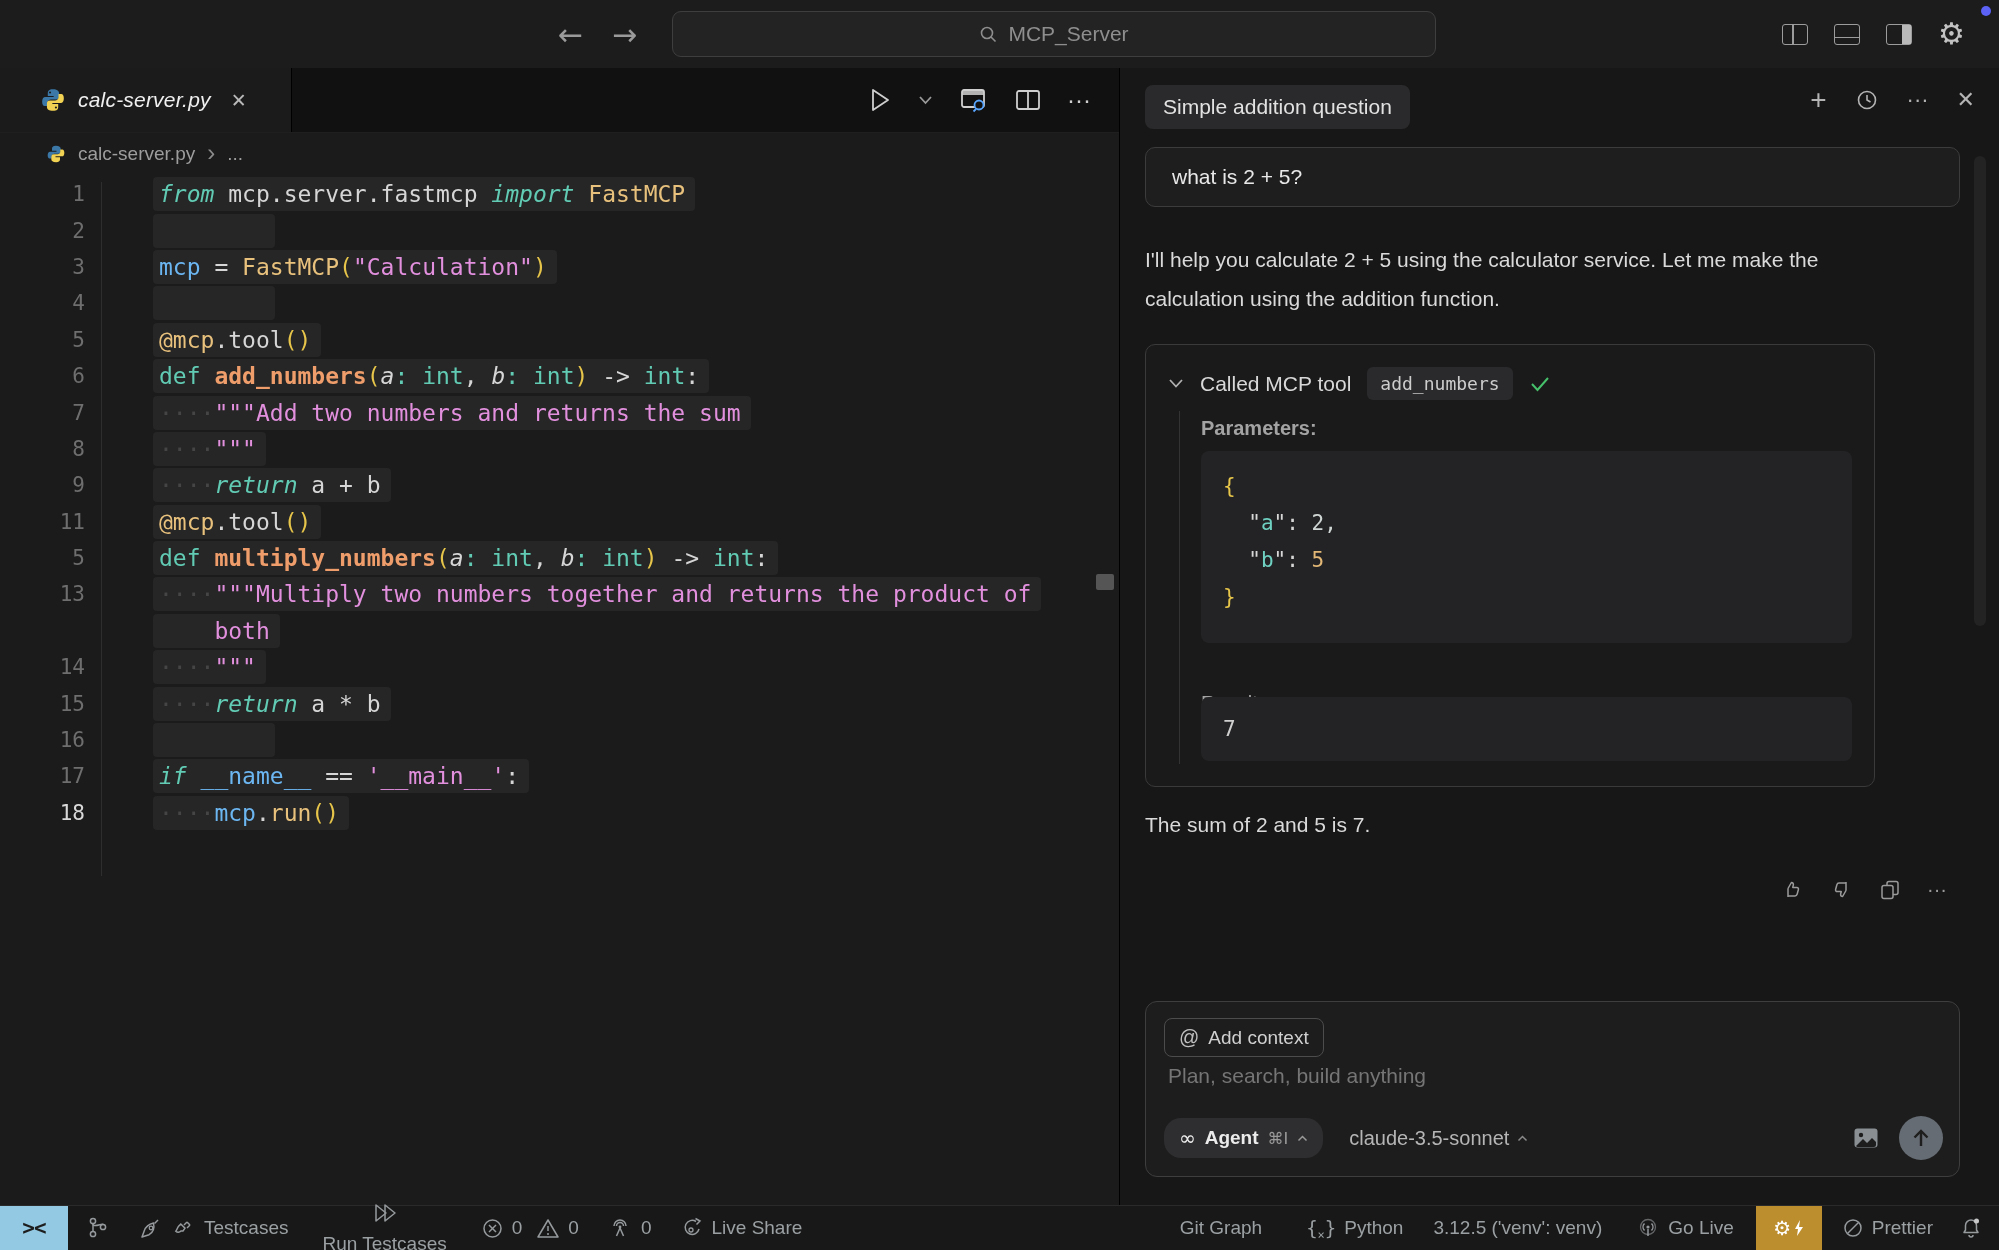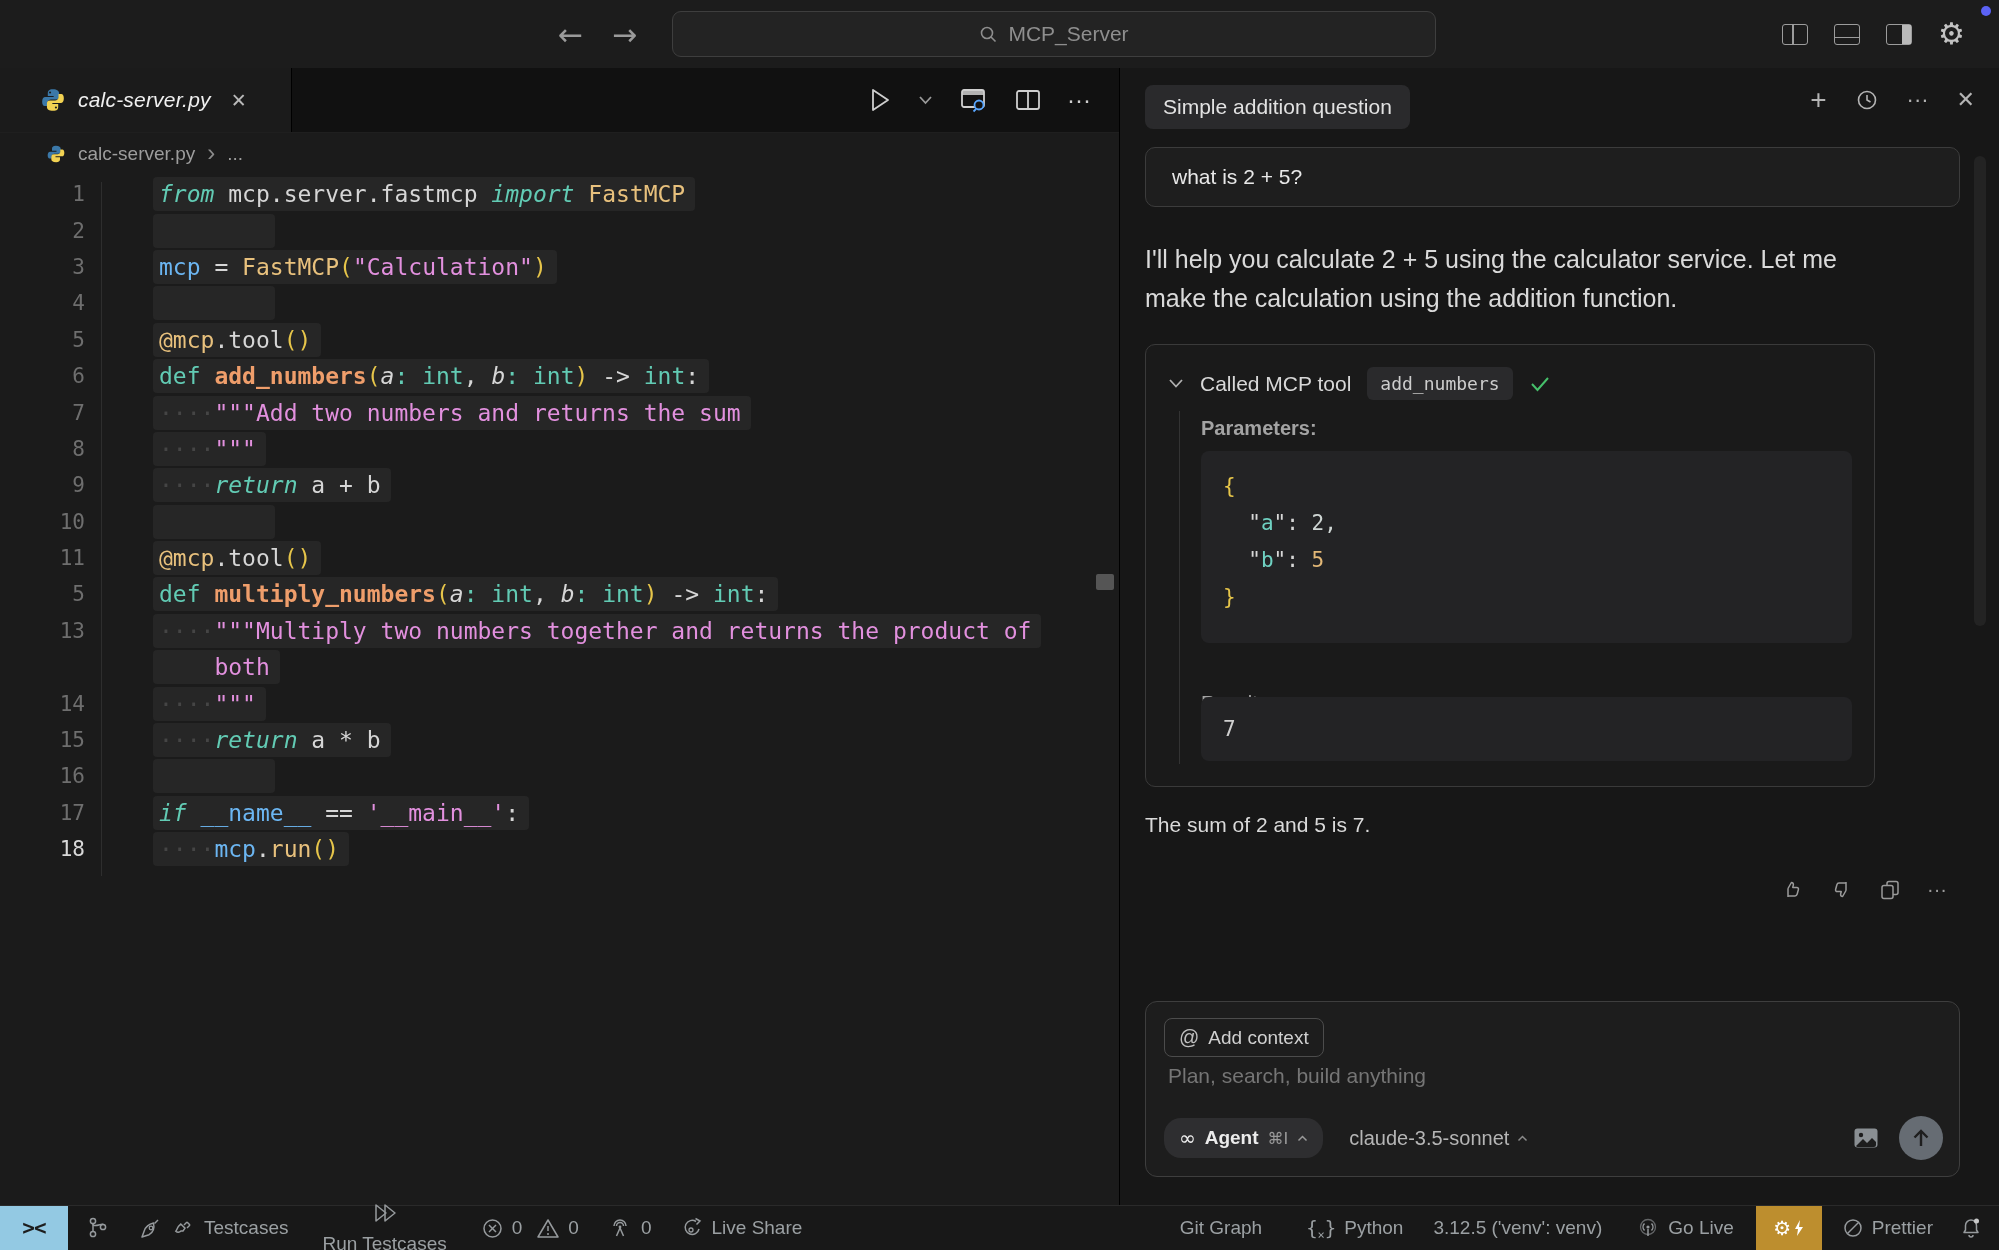"I'll help you calculate 2" .resp-intro { font-size: 25px -> 21px }
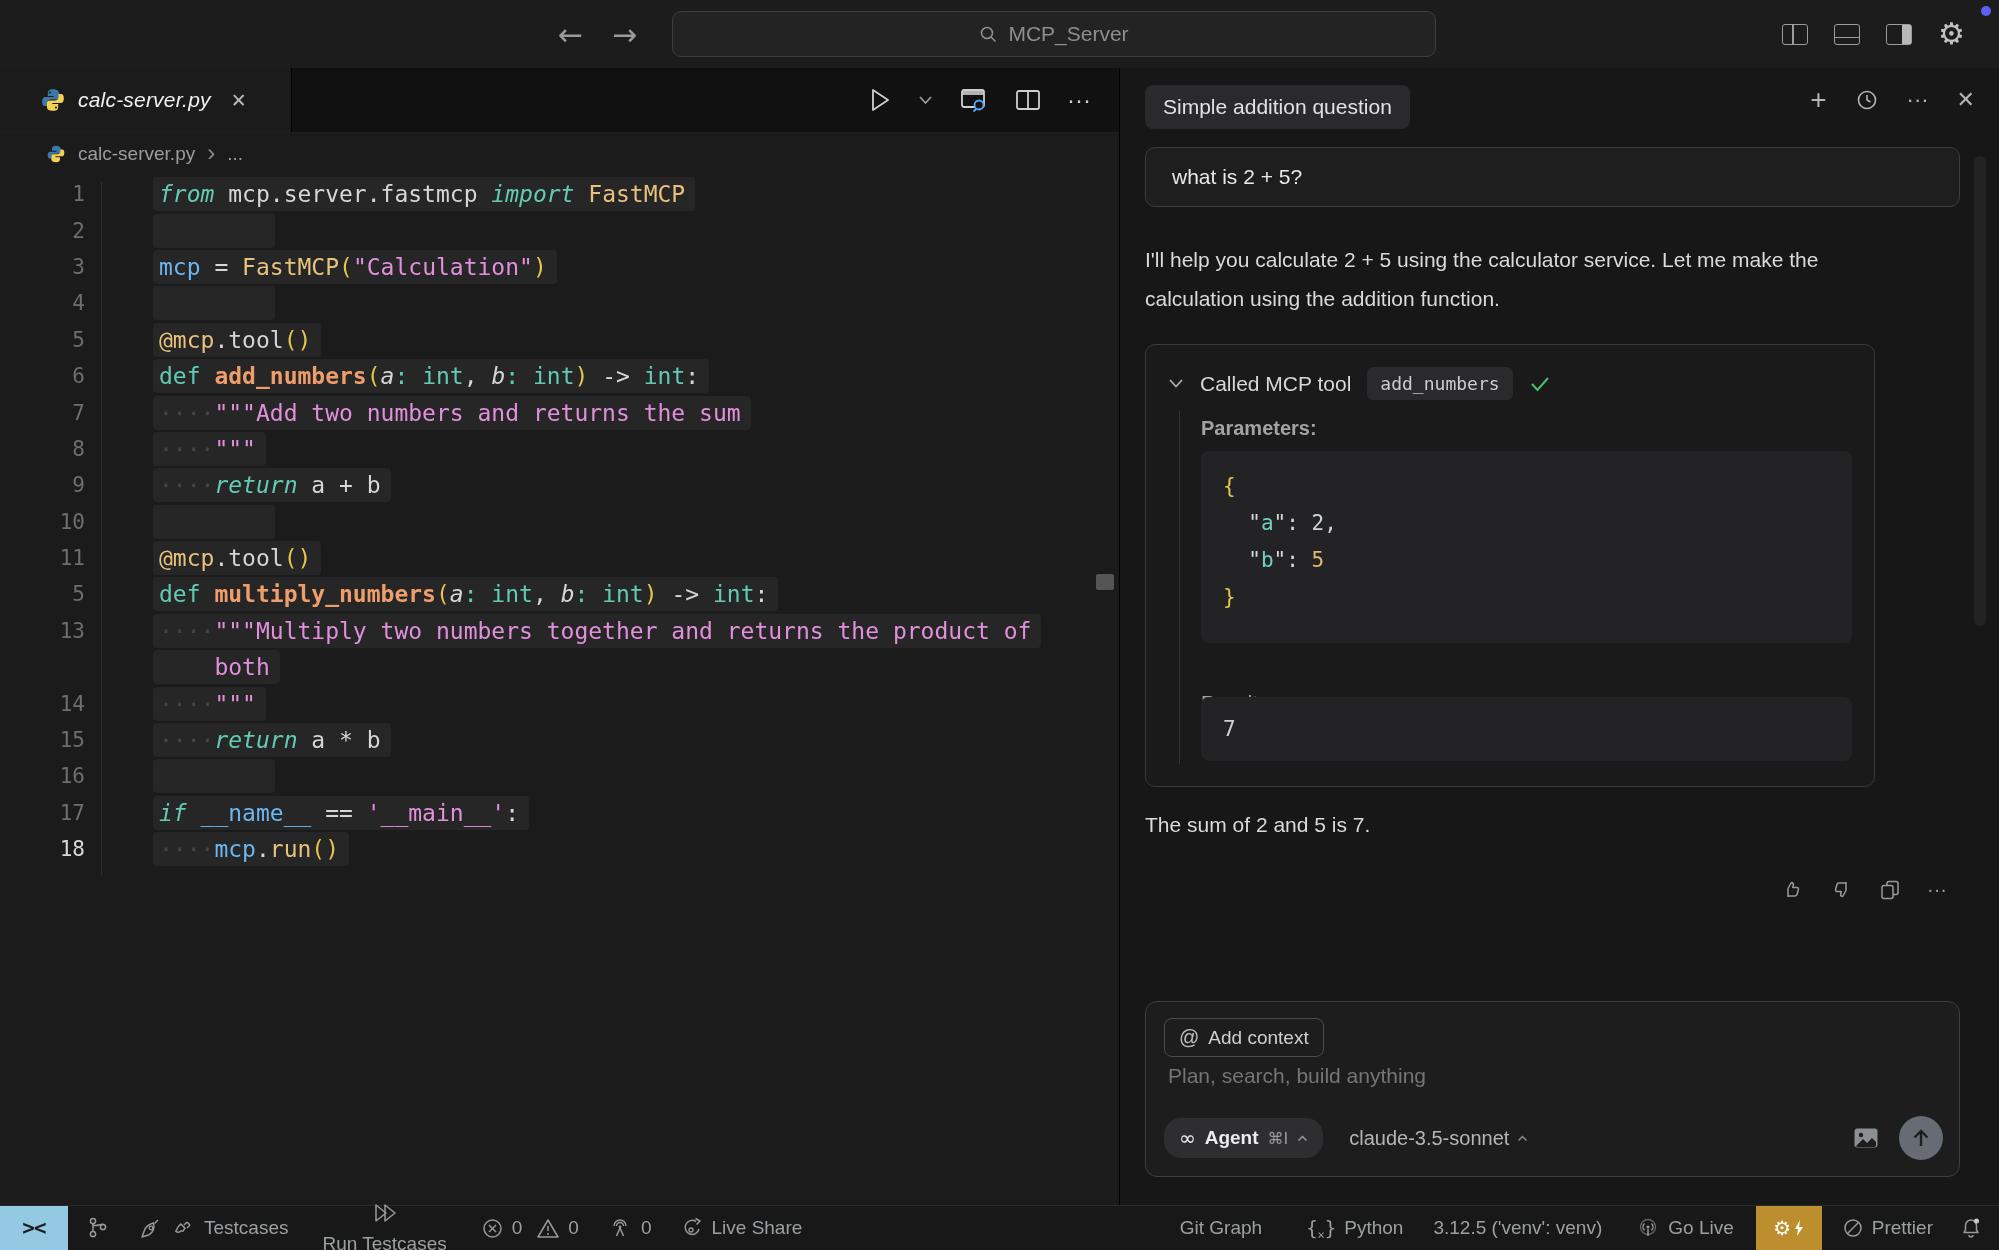"10" div.code-row { html: <div> <div>10</div> <div><span><span>&nbsp;</span></span></div> </div> -> none }
